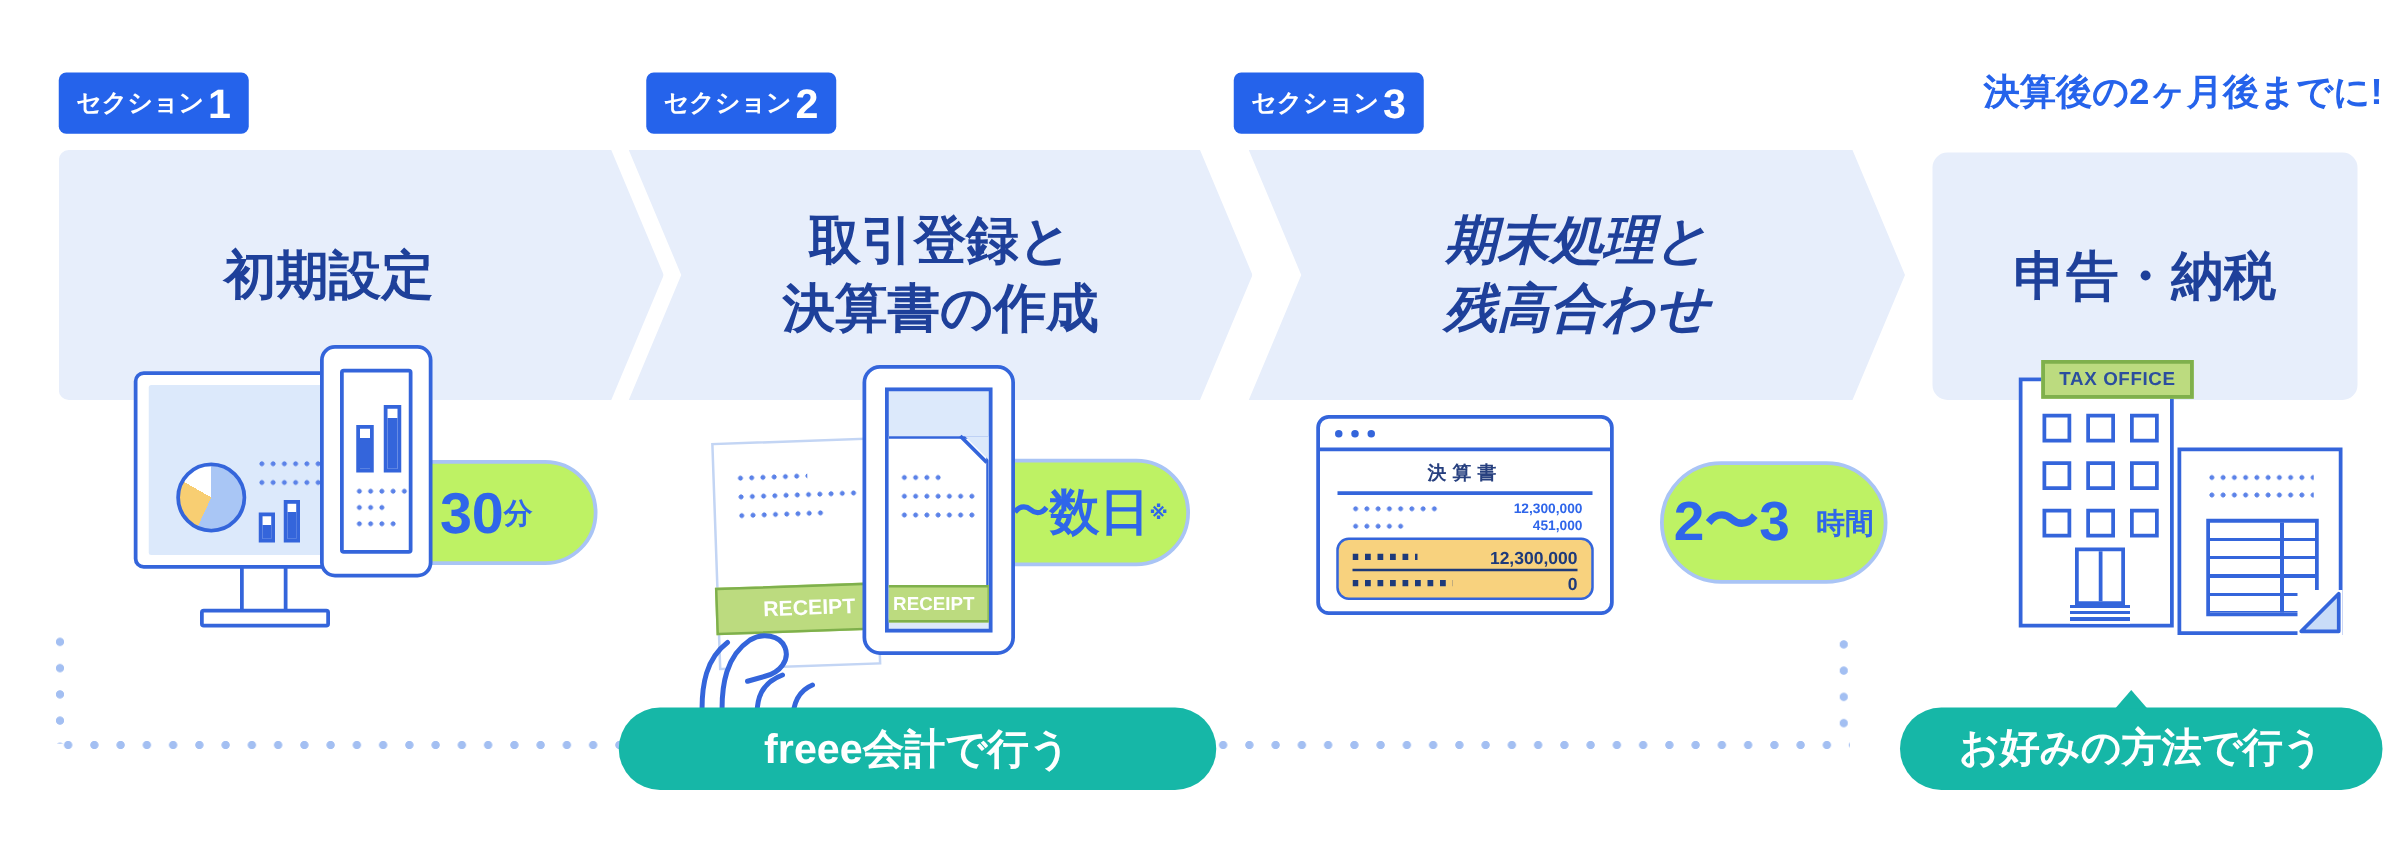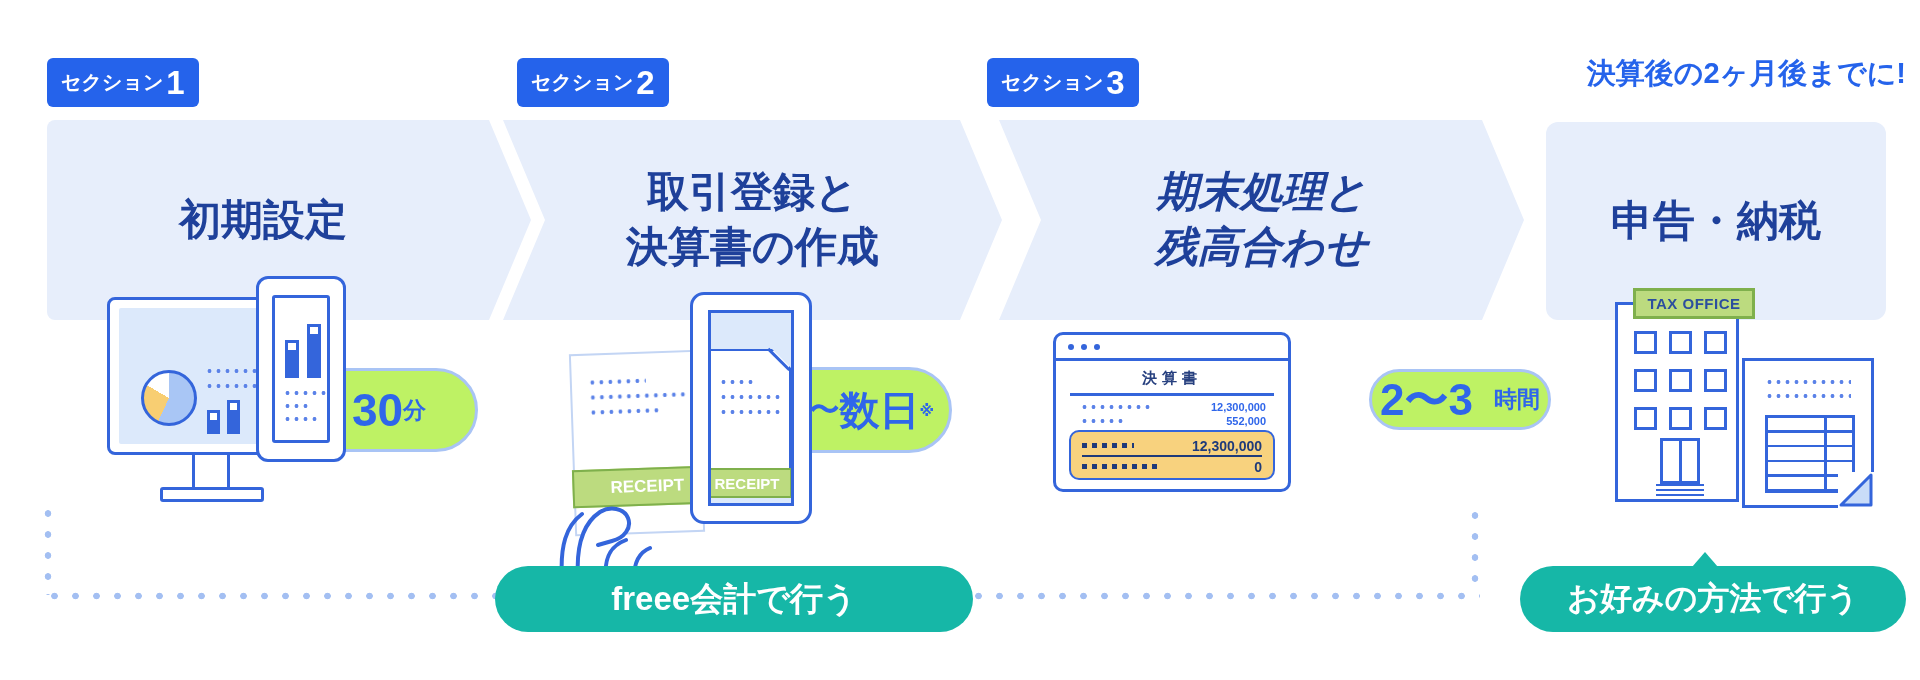"552,000" div.bval { text: 552,000 -> 451,000 }
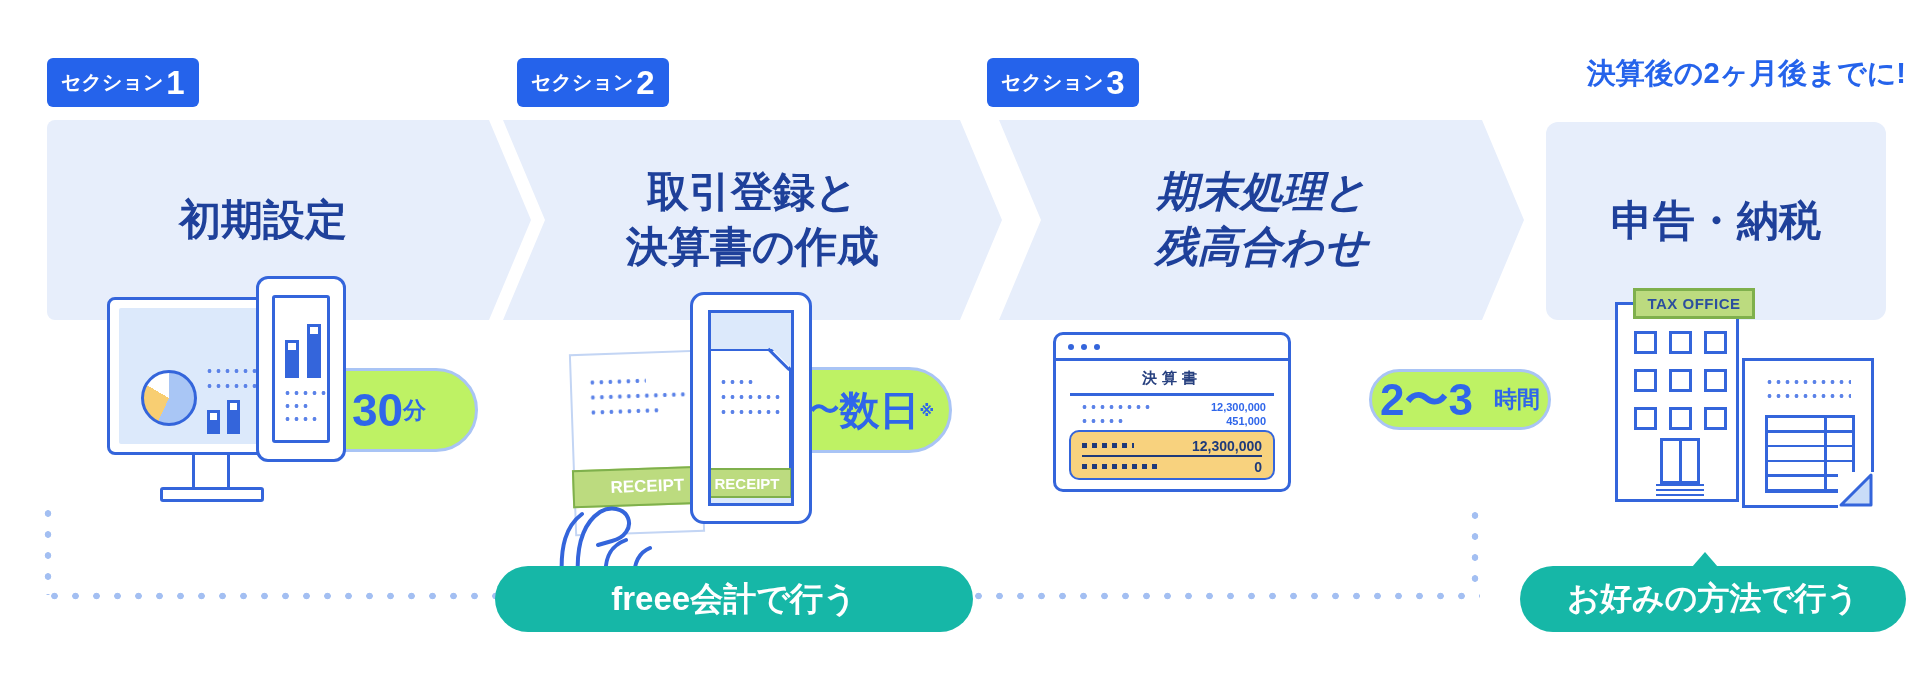"2〜3" div.timepill { height: 61px -> 98px; left: 1369px -> 1328px }
